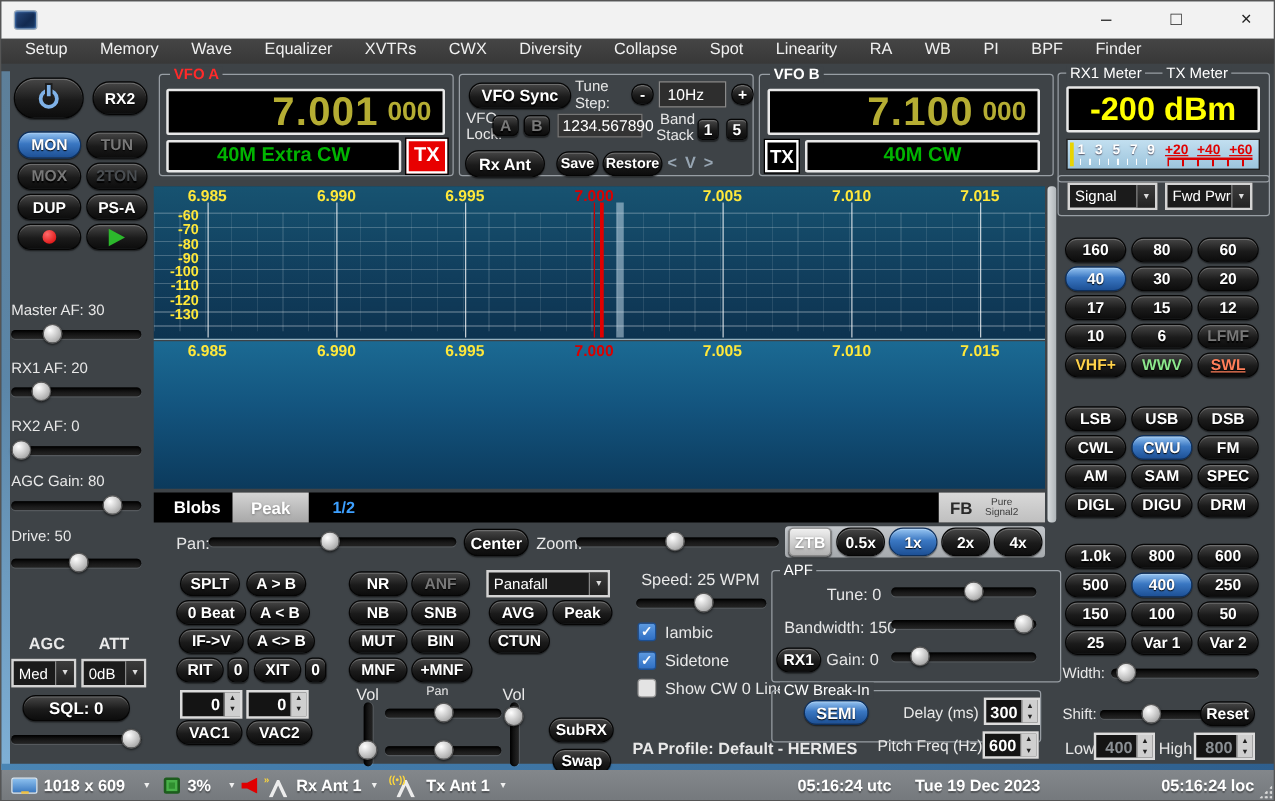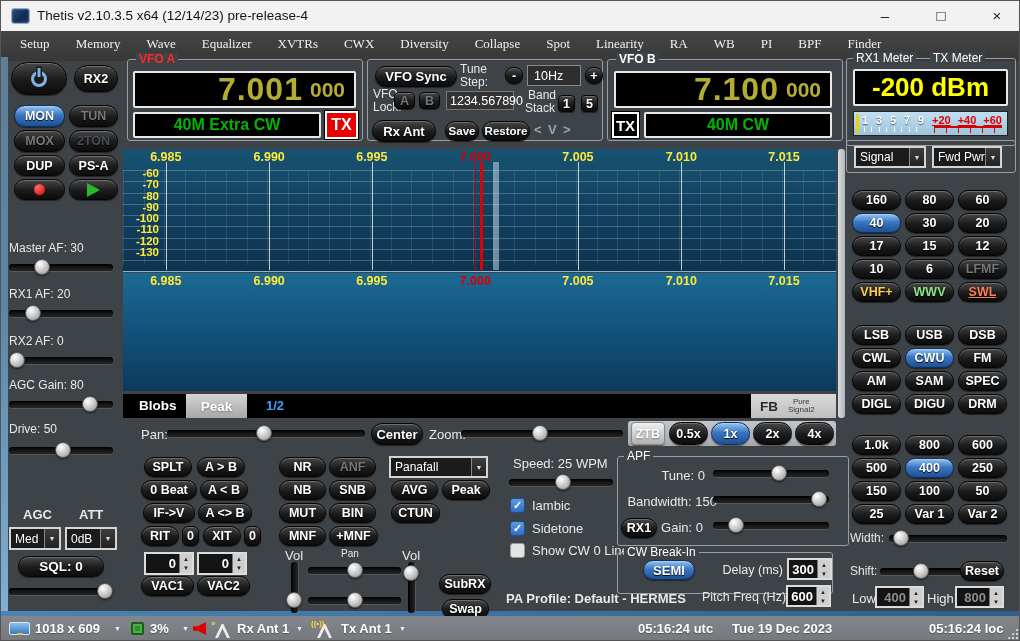"Thetis v2.10.3.5 x64 (12/14/23)" span.title-text { html: <span>Thetis v2.10.3.5 x64 (12/14/23) pre-release-4</span> -> none }
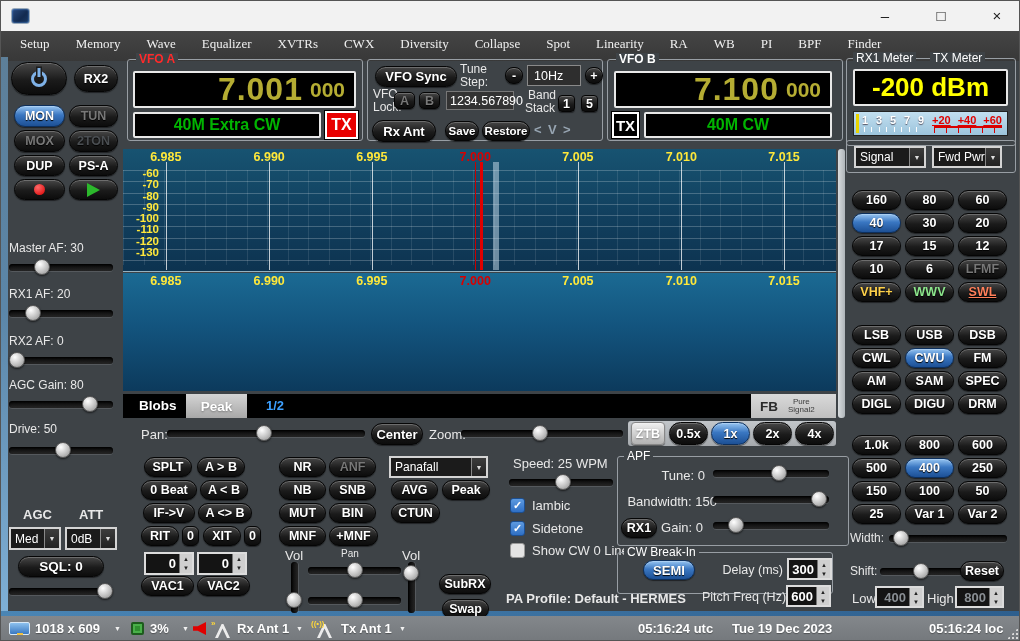"Setup" .menubar { align-items: flex-start -> flex-end; font-family: Liberation Serif, serif -> none; height: 30px -> 20px }
